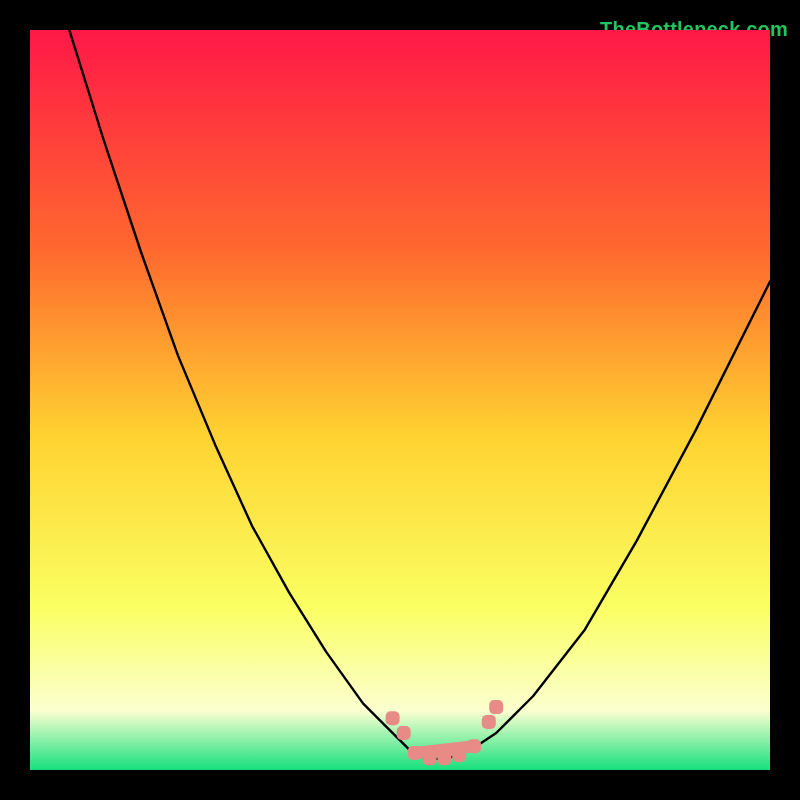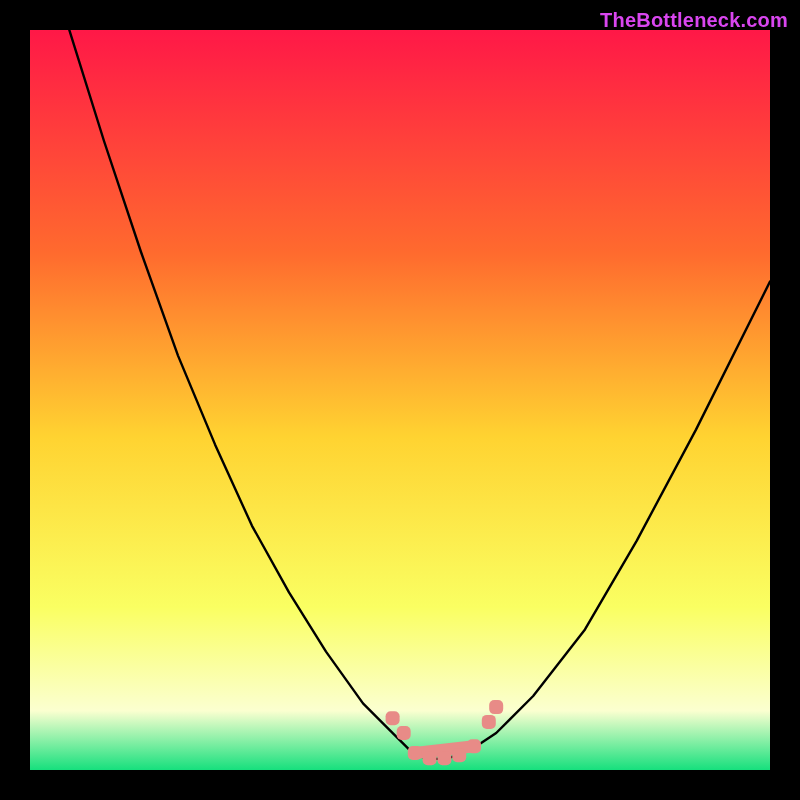"TheBottleneck.com" .watermark { color: #d946ef -> #22c55e; top: 9px -> 18px }
